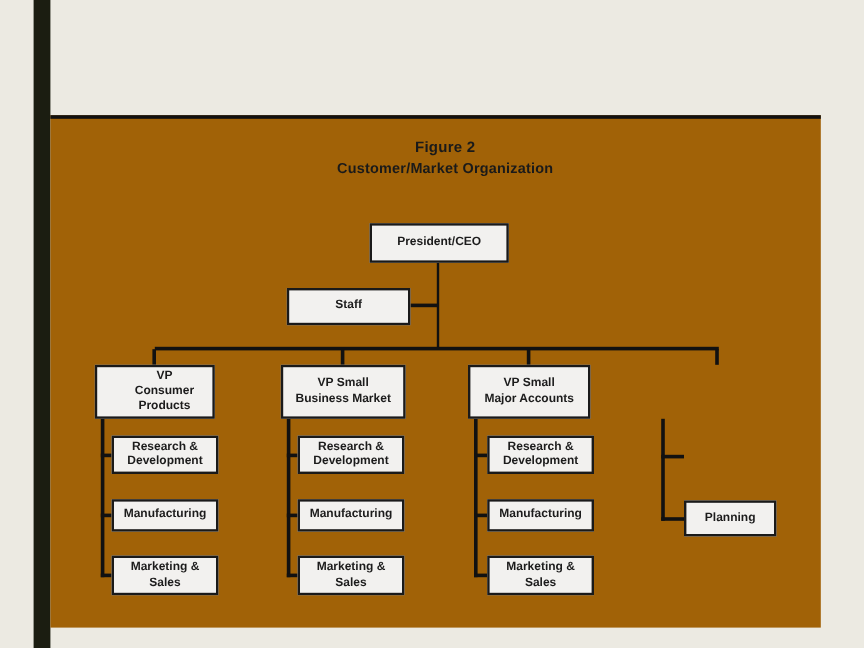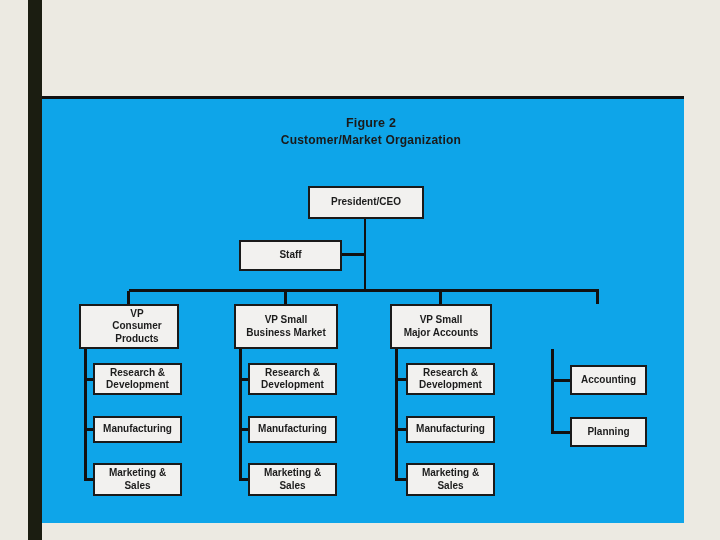"Figure 2" .panel { background: #0ea5e9 -> #a16207 }
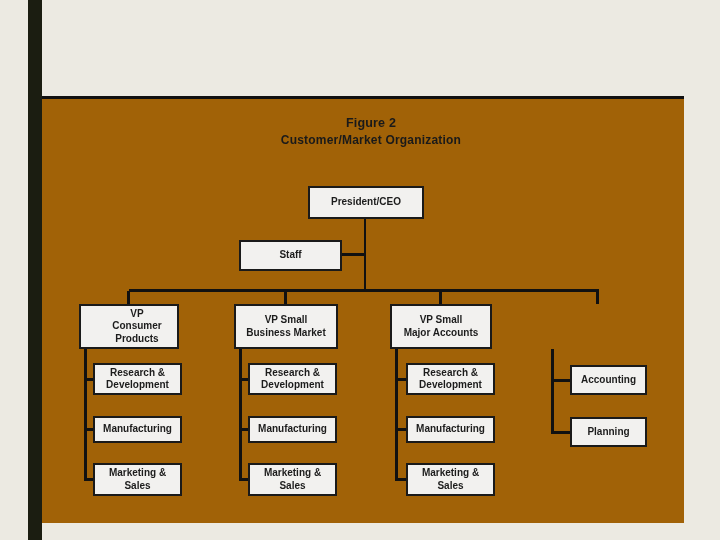"Accounting" div.obox { html: <div>Accounting</div> -> none }
